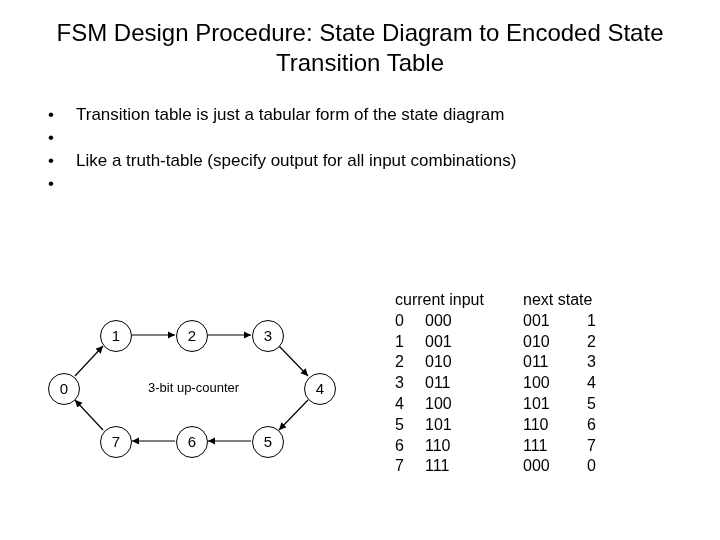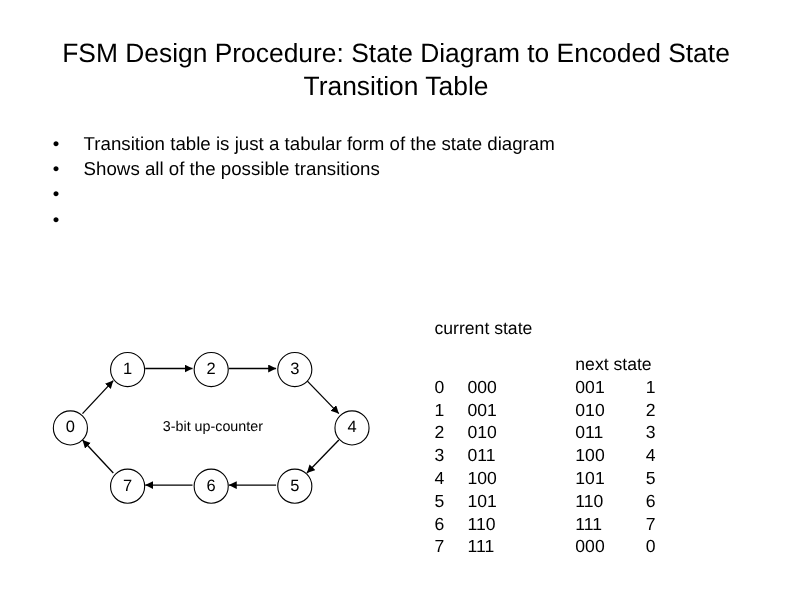"FSM Design Procedure: State Diagram" .title { margin-top: 16px -> none }
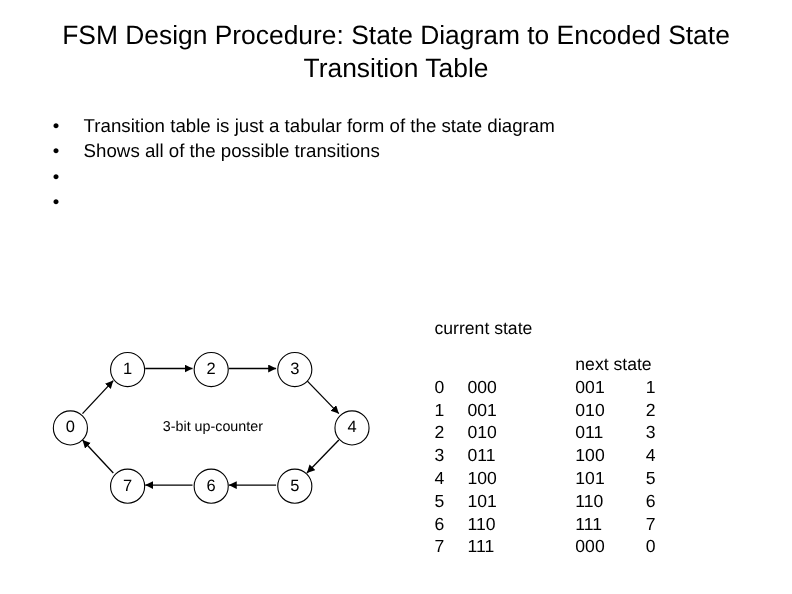"Shows all of the possible" span { html: <span>Shows all of the possible transitions</span> -> none }
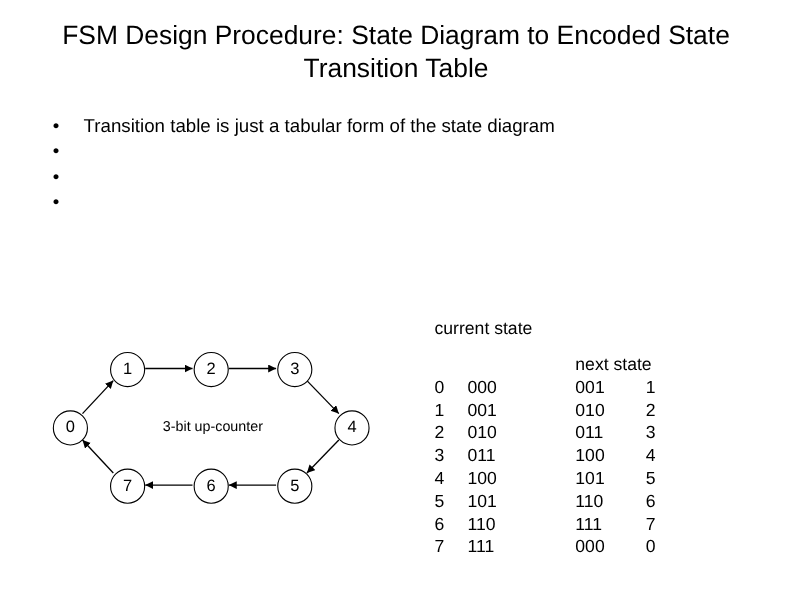"Like a truth-table (specify output" span { html: none -> <span>Like a truth-table (specify output for all input combinations)</span> }
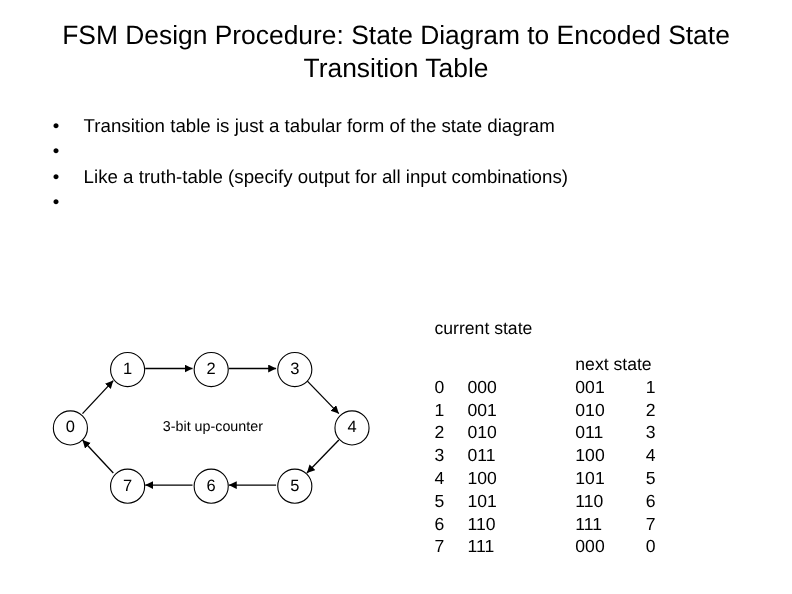"current state" div.h1 { text: state -> input }
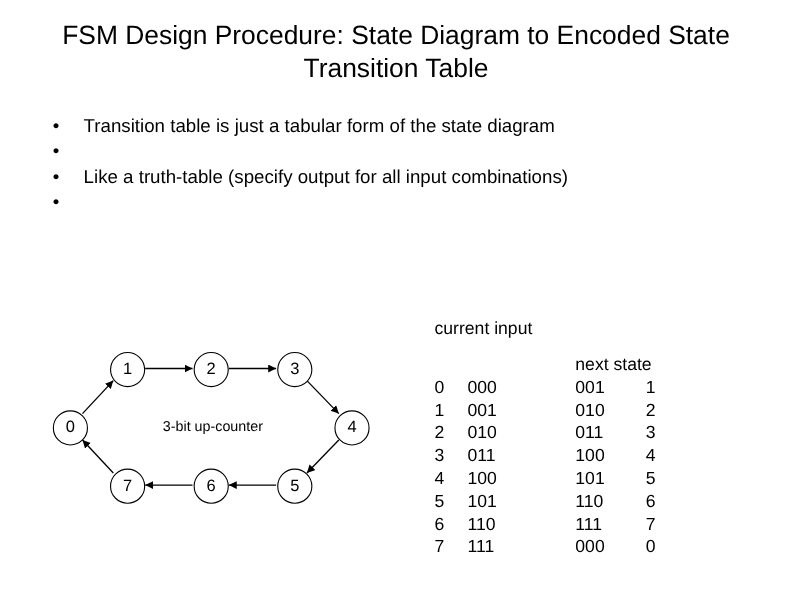"next state" .table-area .hdr .h2 { margin-top: 32px -> none }
